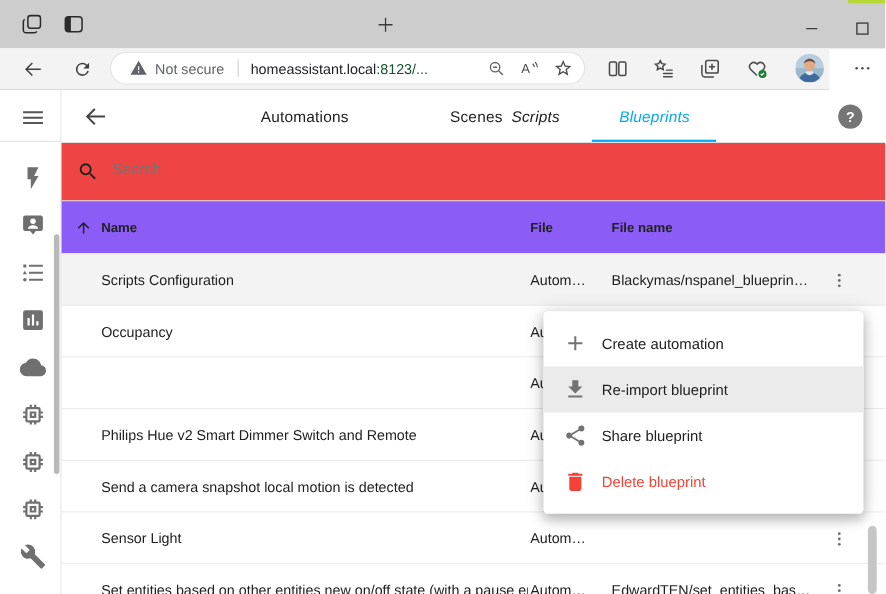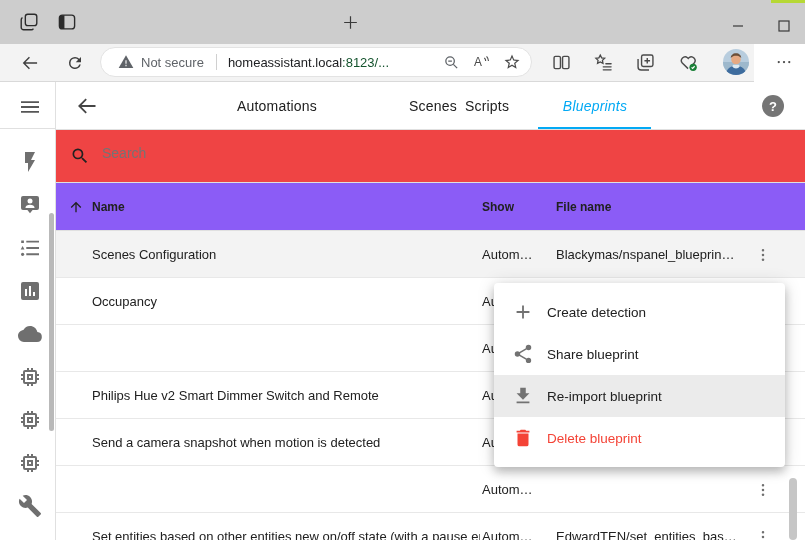"Scripts" div.hatab { font-style: none -> italic }
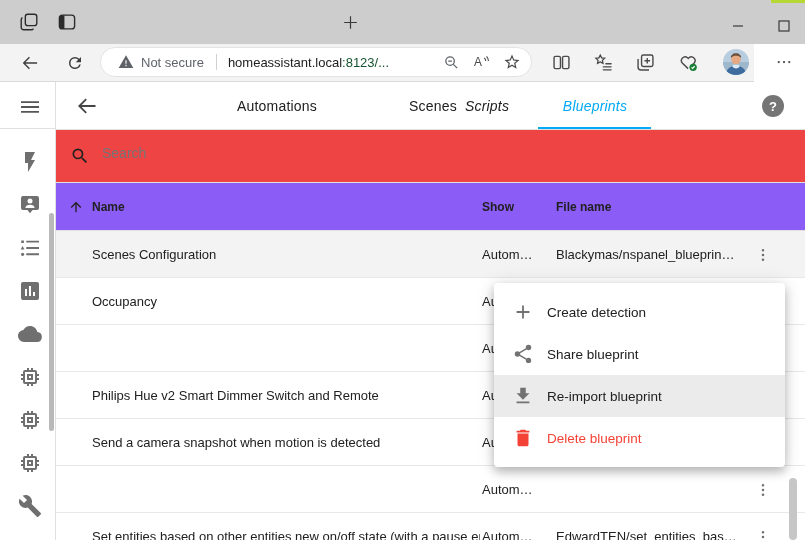"Show" div.th { text: Show -> File }
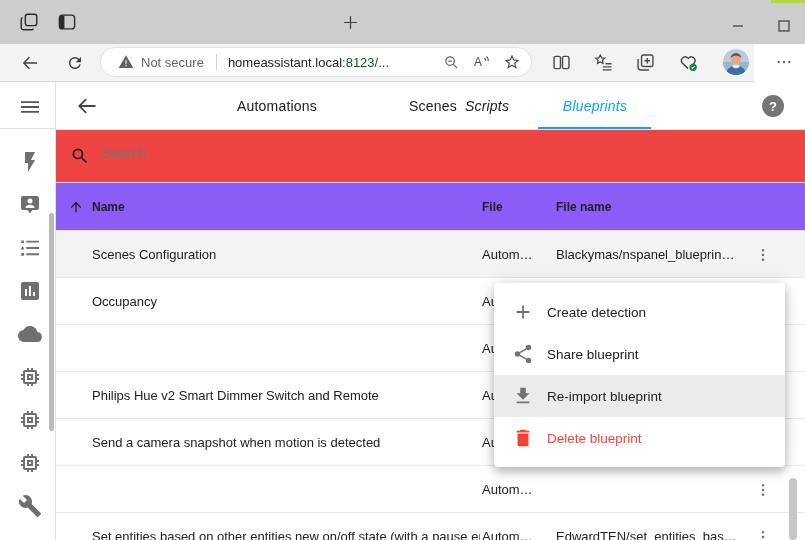"Scenes Configuration" span.cell { text: Scenes -> Scripts }
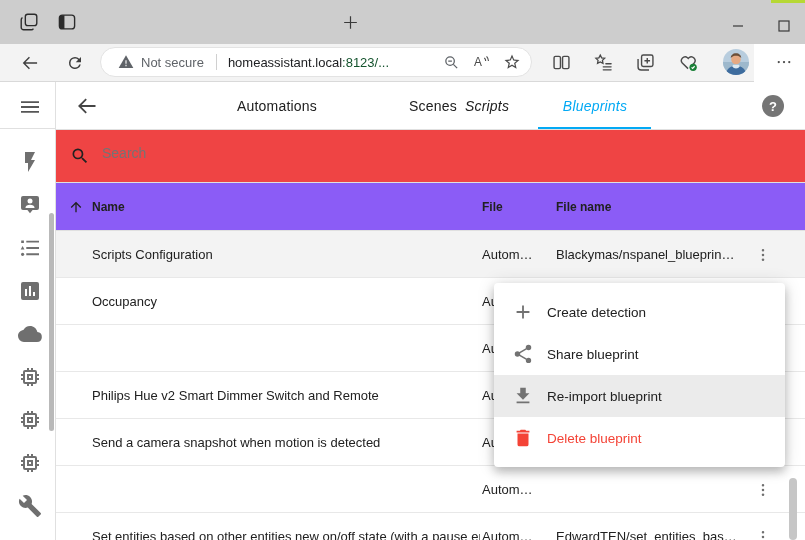"Create detection" span.ml { text: detection -> automation }
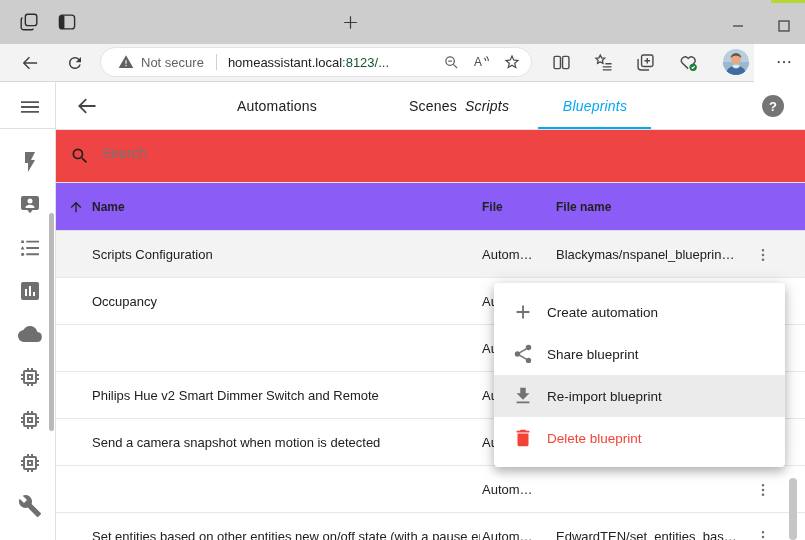"Share blueprint" div.menu-item { order: before "Re-import blueprint" -> after "Re-import blueprint" }
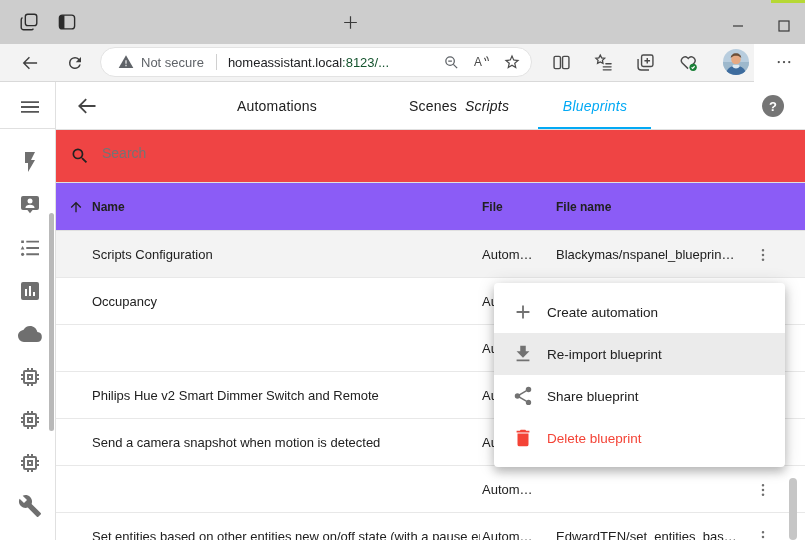"Send a camera snapshot when" span.cell { text: when -> local }
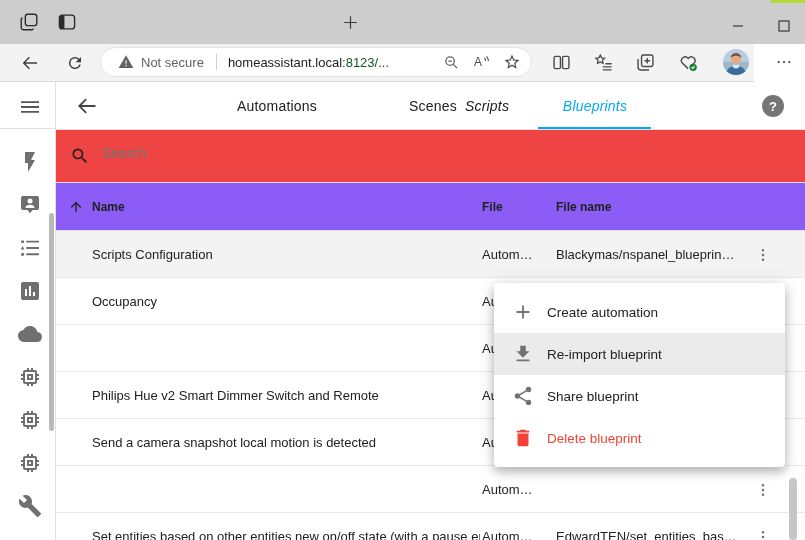"Sensor Light" span.cell { html: none -> <span>Sensor Light</span> }
